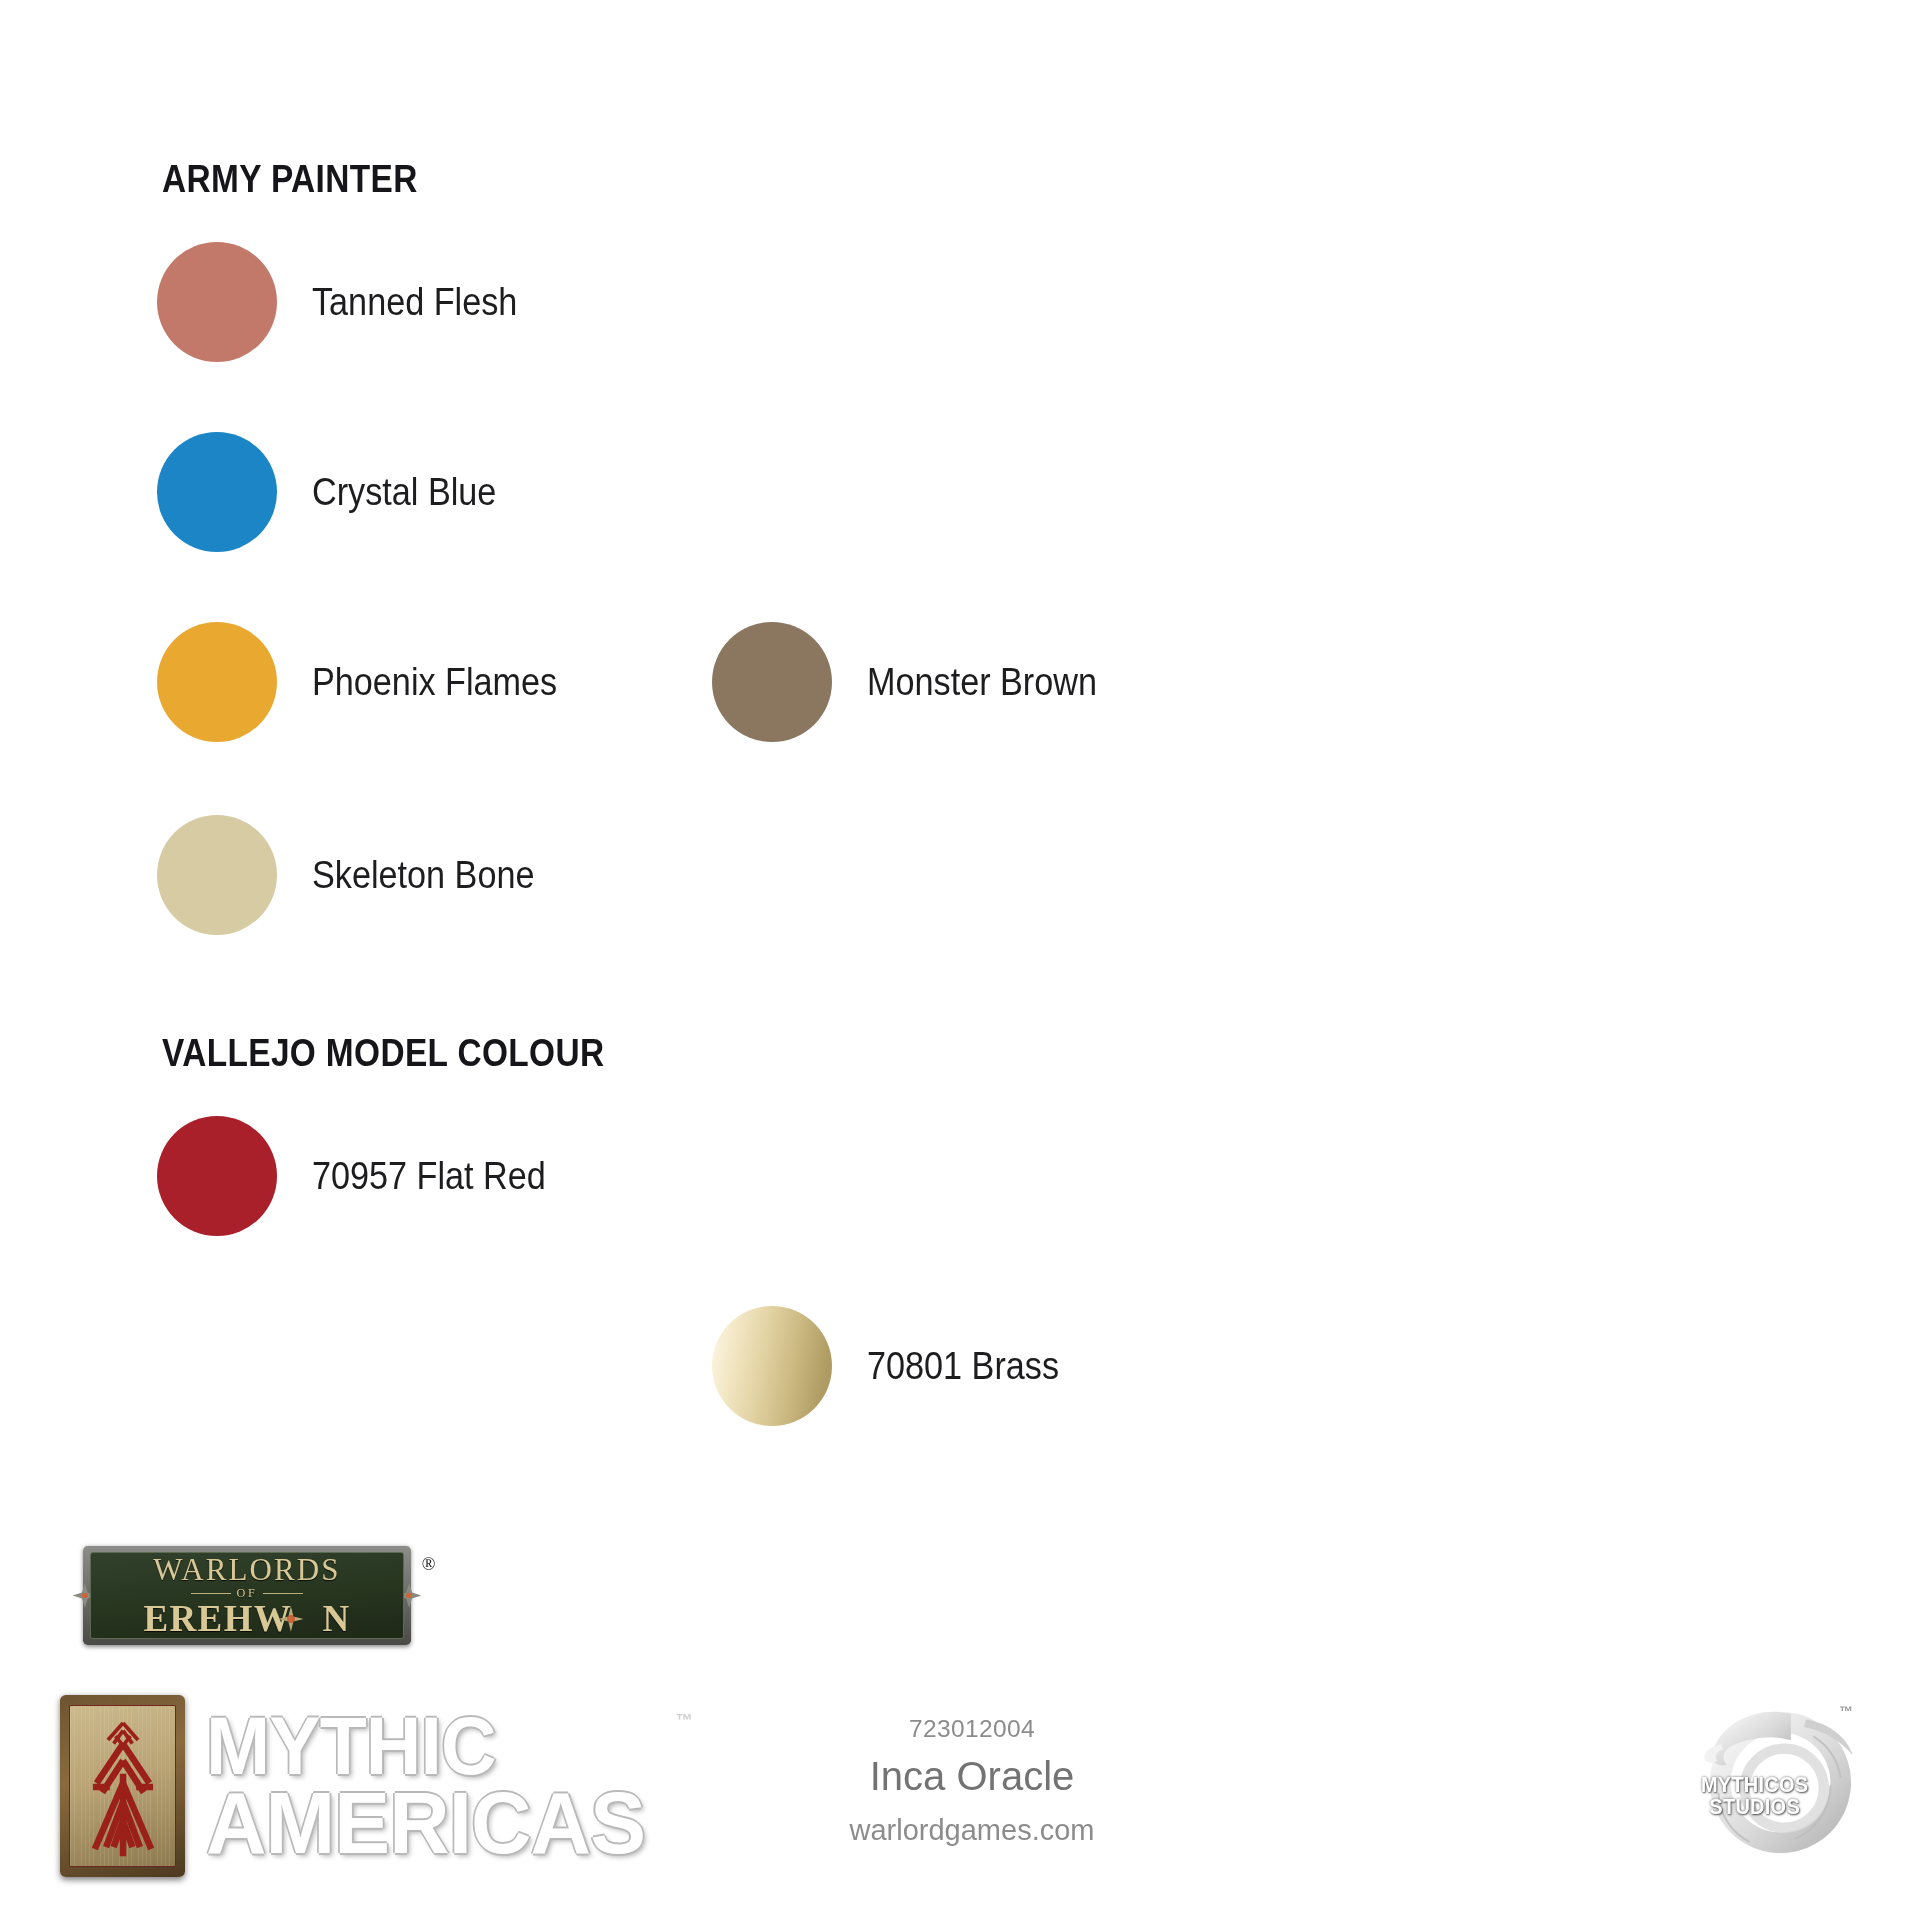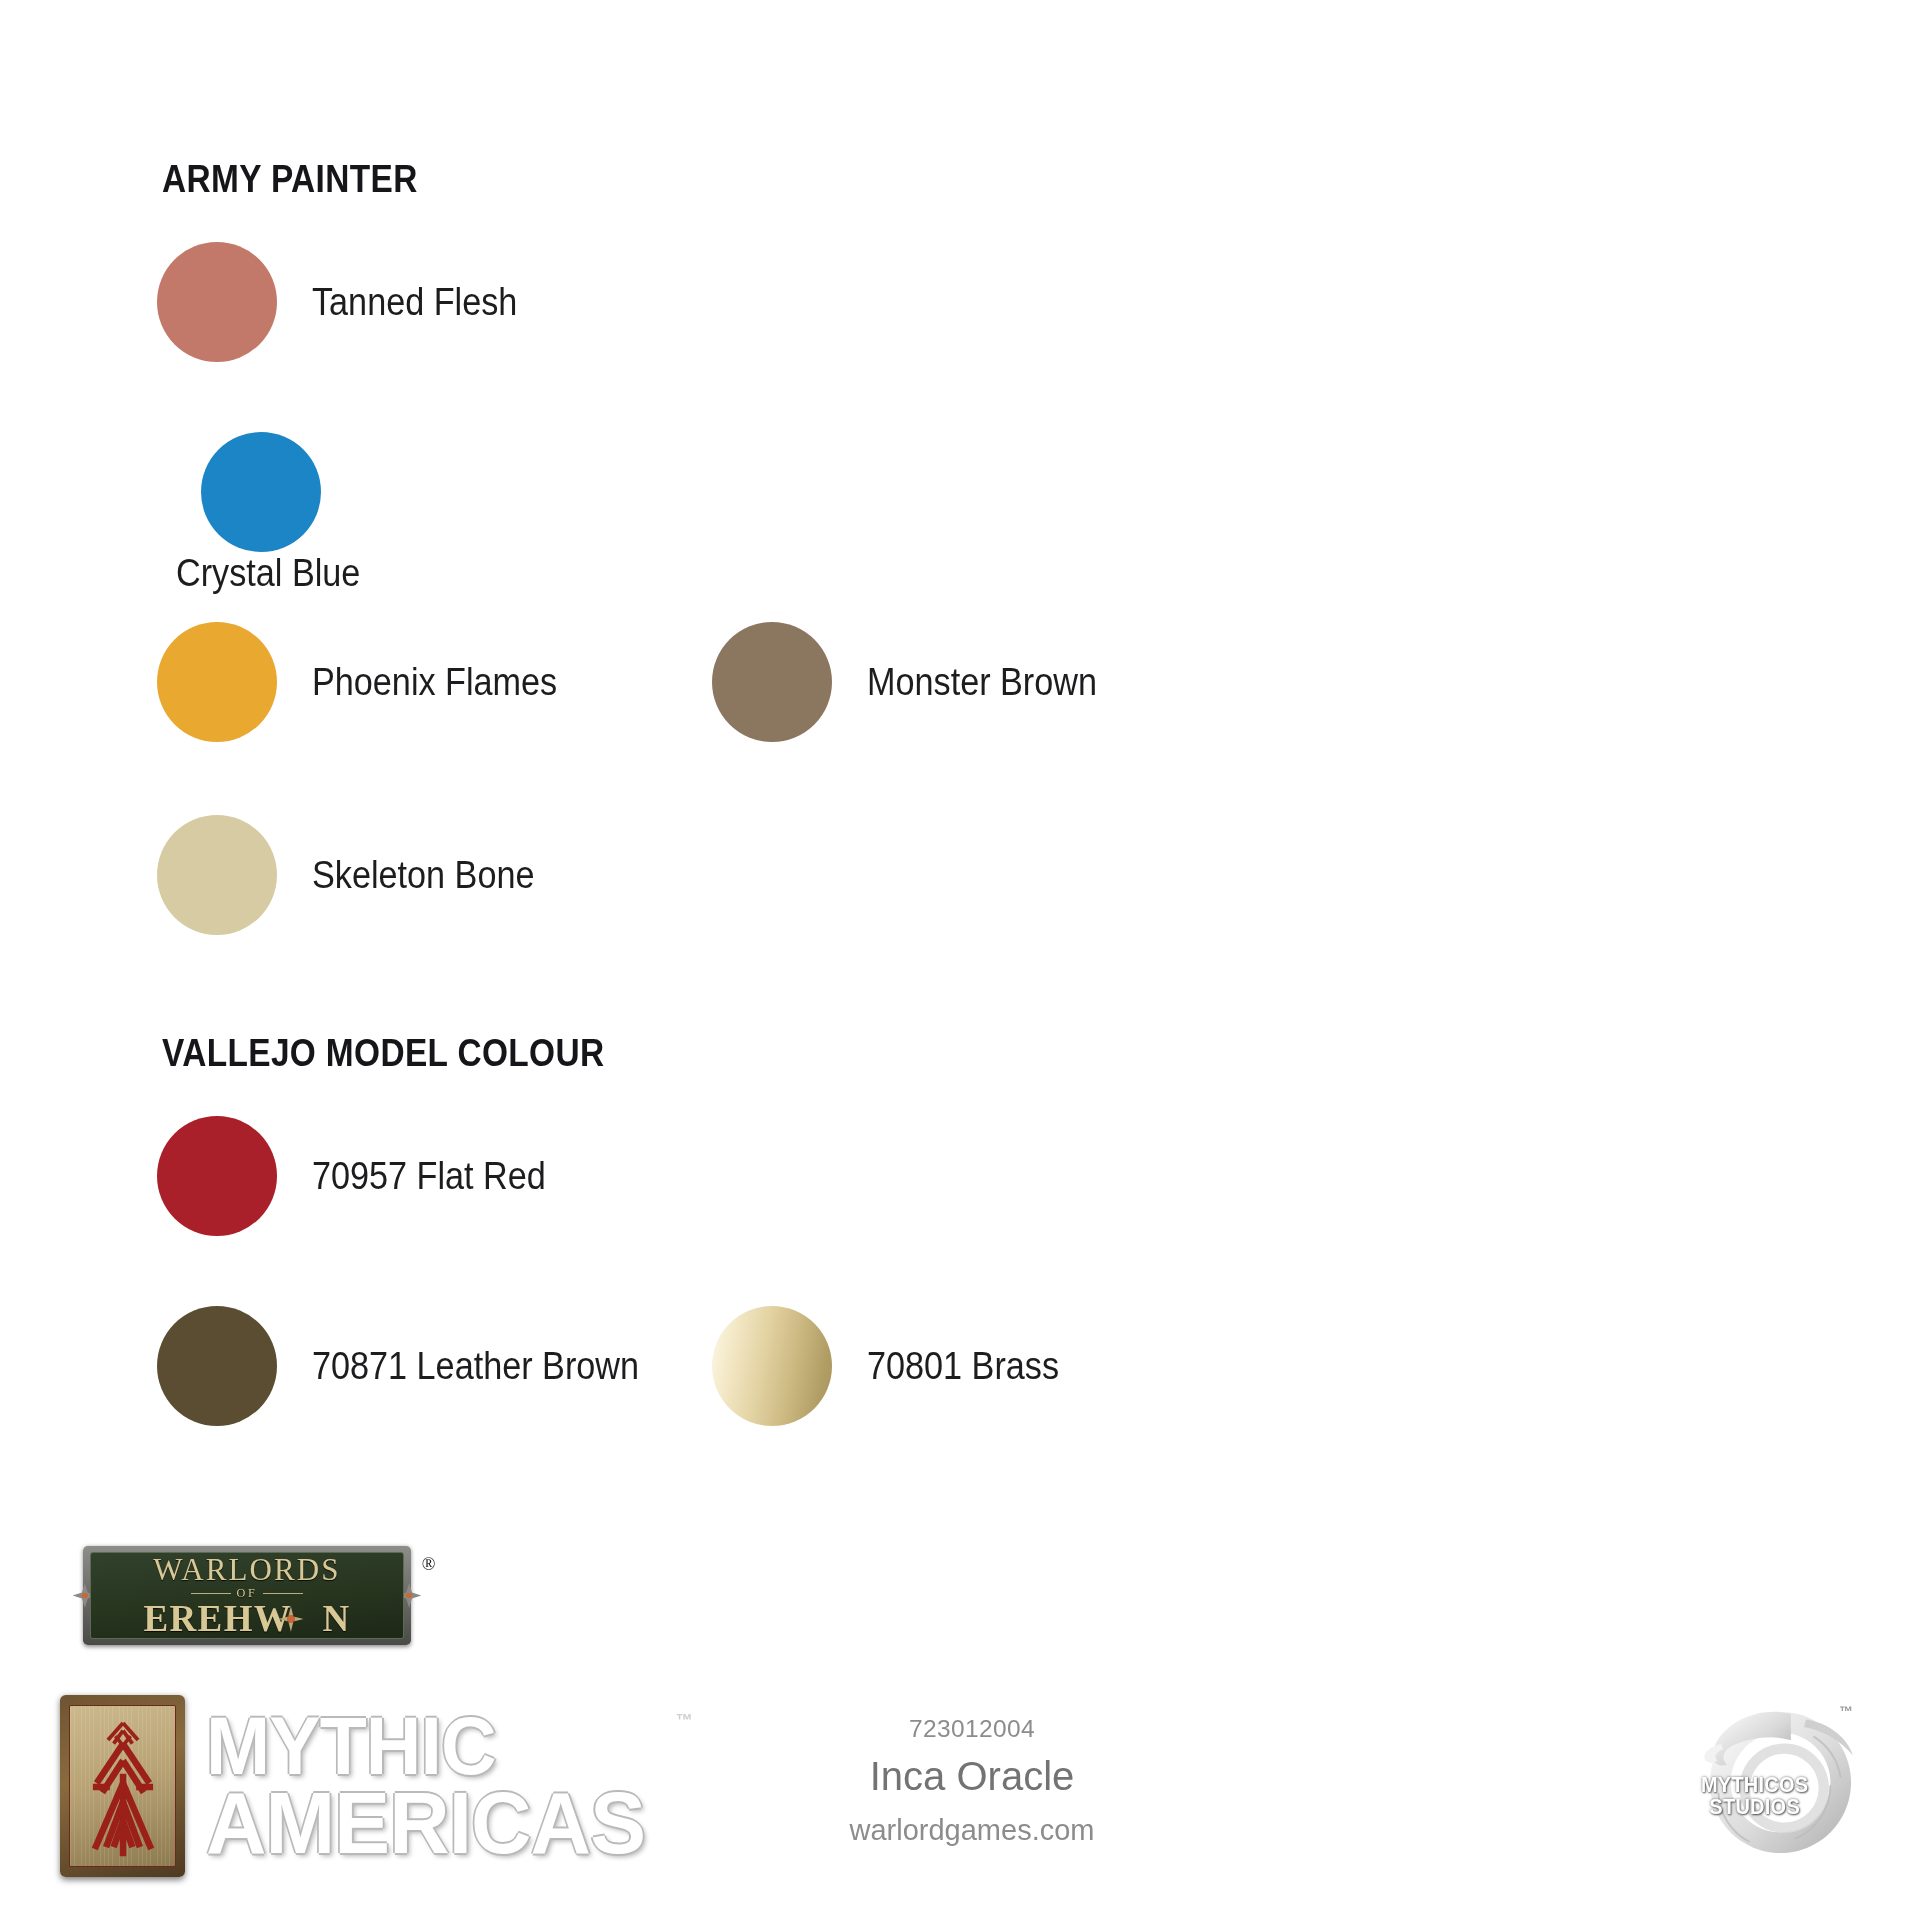"Crystal Blue" div.swatch-row { flex-direction: column -> none; left: 141px -> 157px }
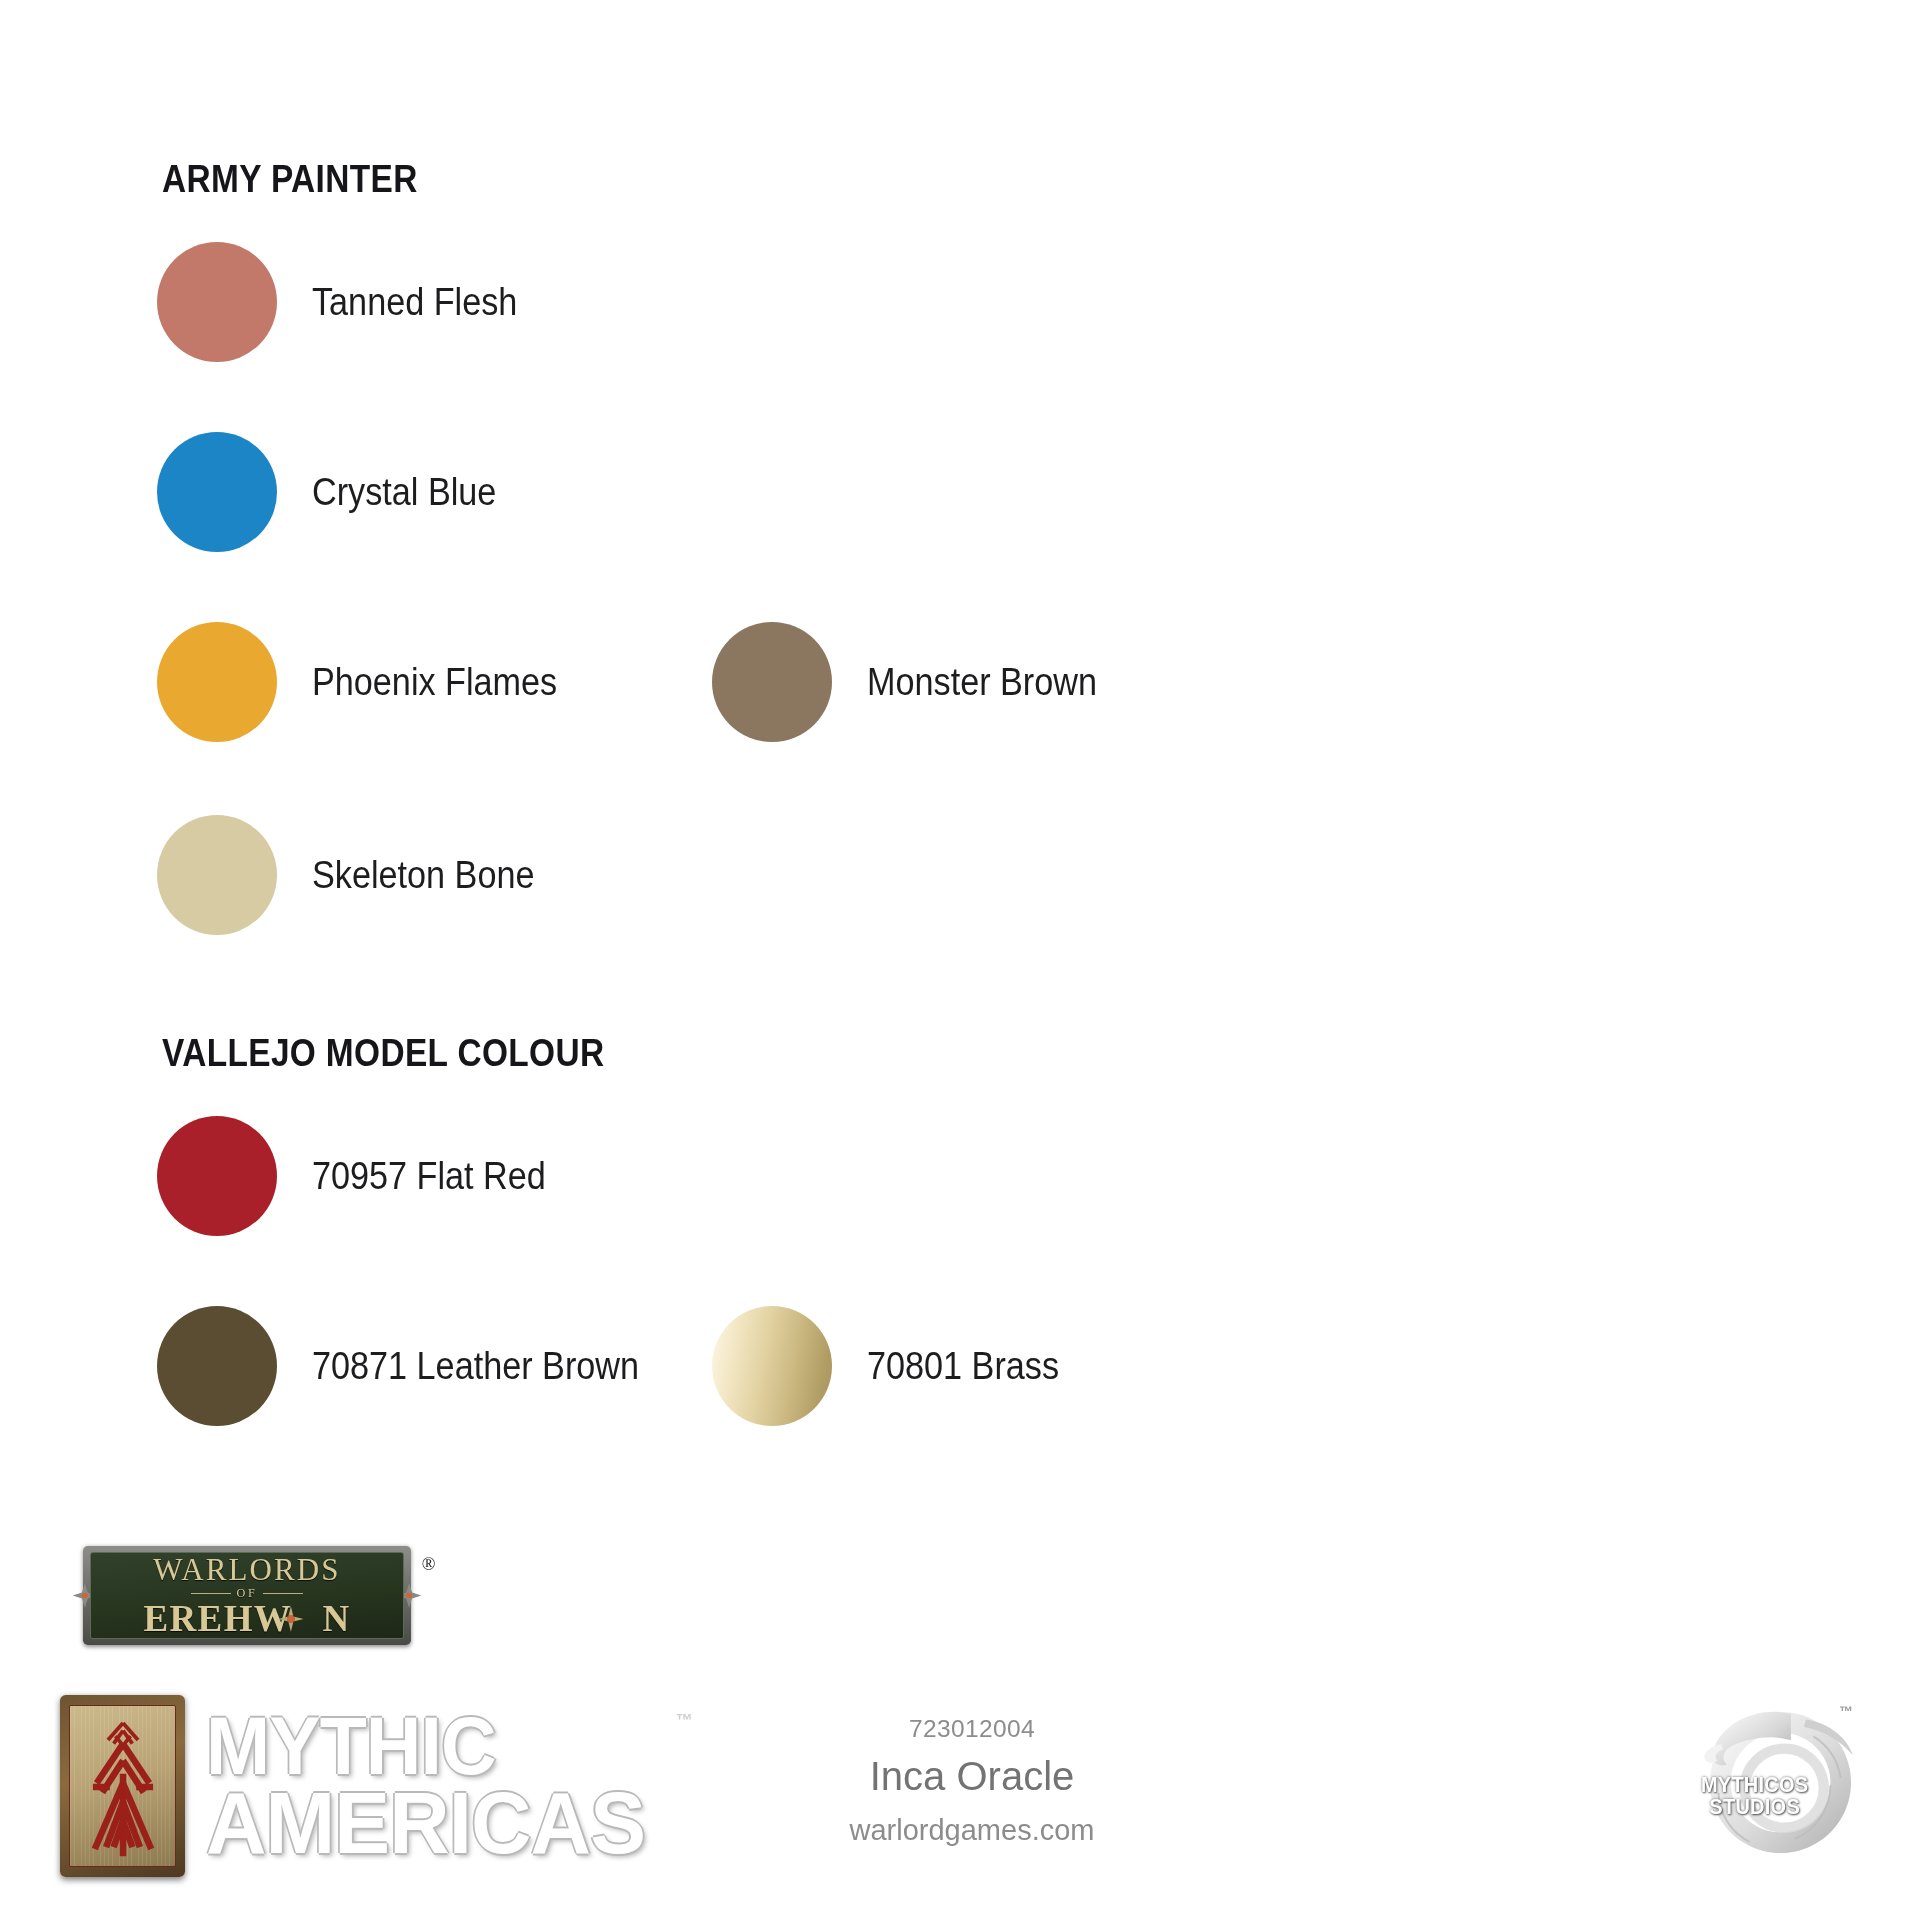"70871 Leather Brown" div.swatch-row { html: <div> <div></div> <div>70871 Leather Brown</div> </div> -> none }
